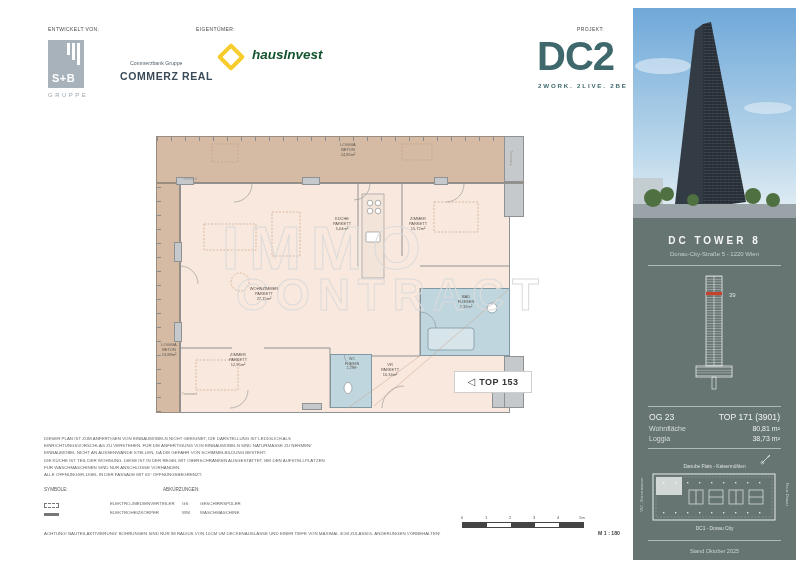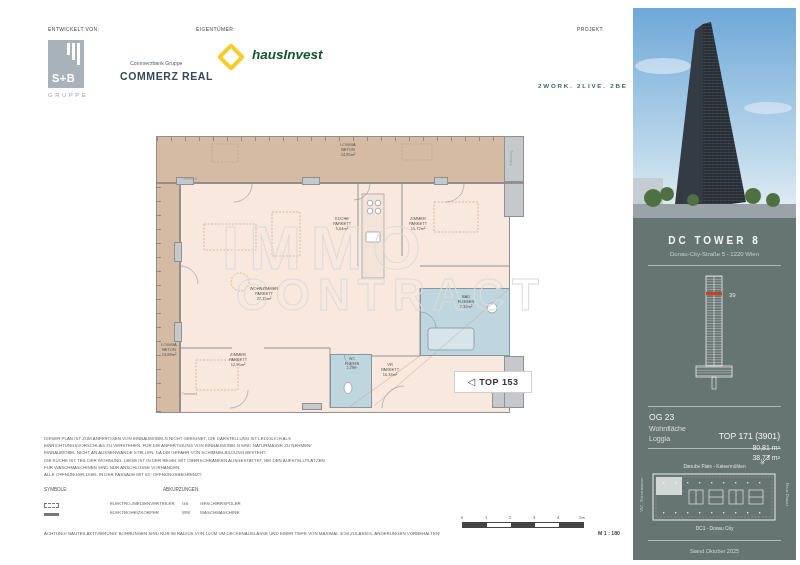"DC2" div { html: none -> <div>DC2</div> }
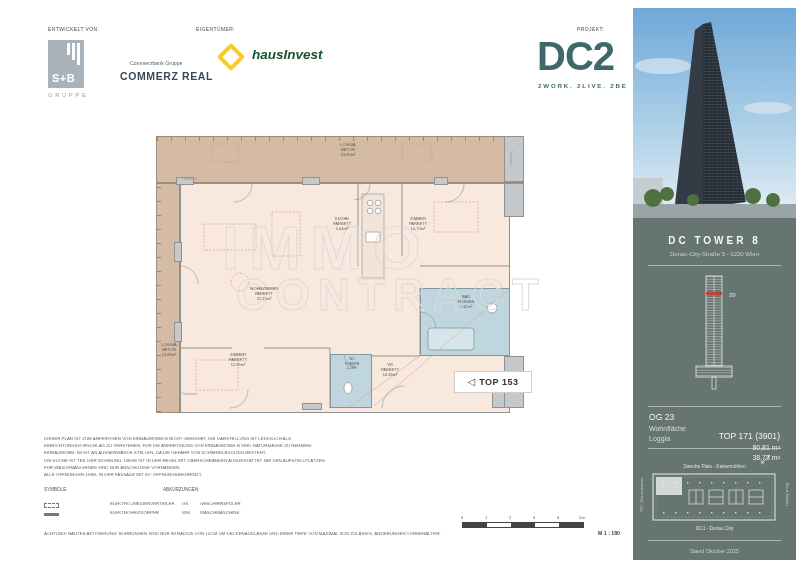"TOP 171 (3901)" .info-row .v { margin-top: 19px -> none }
